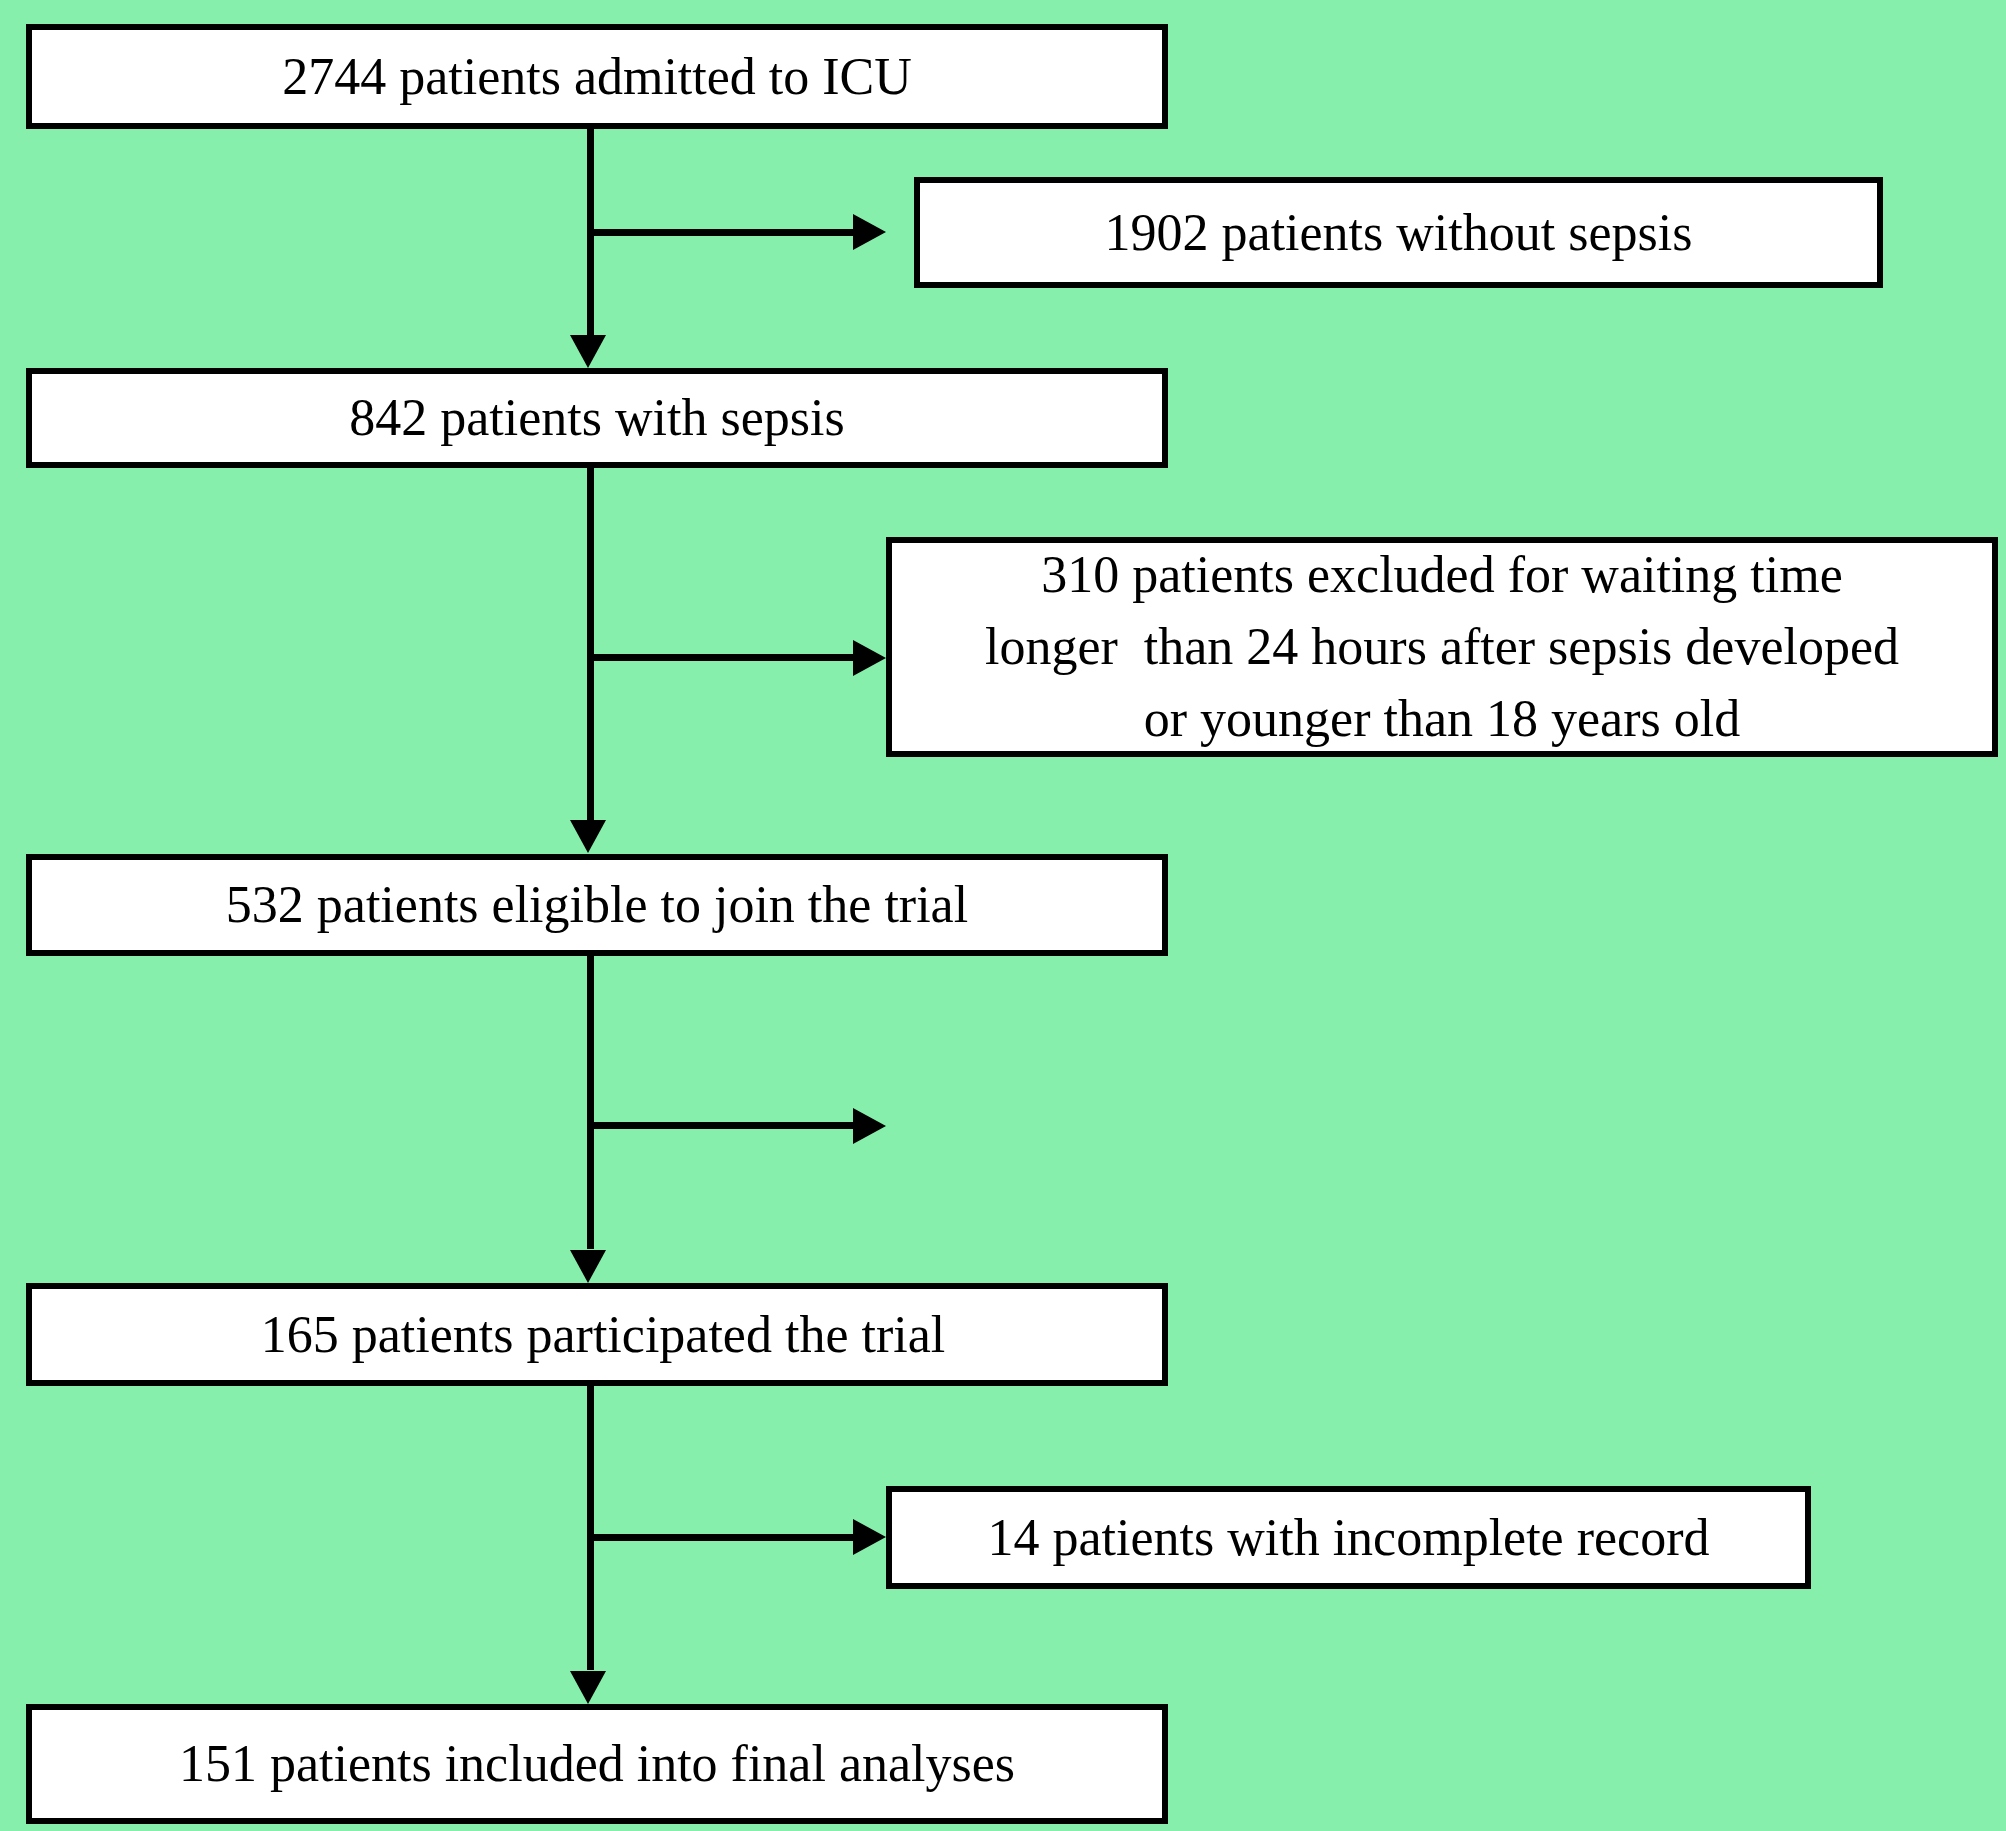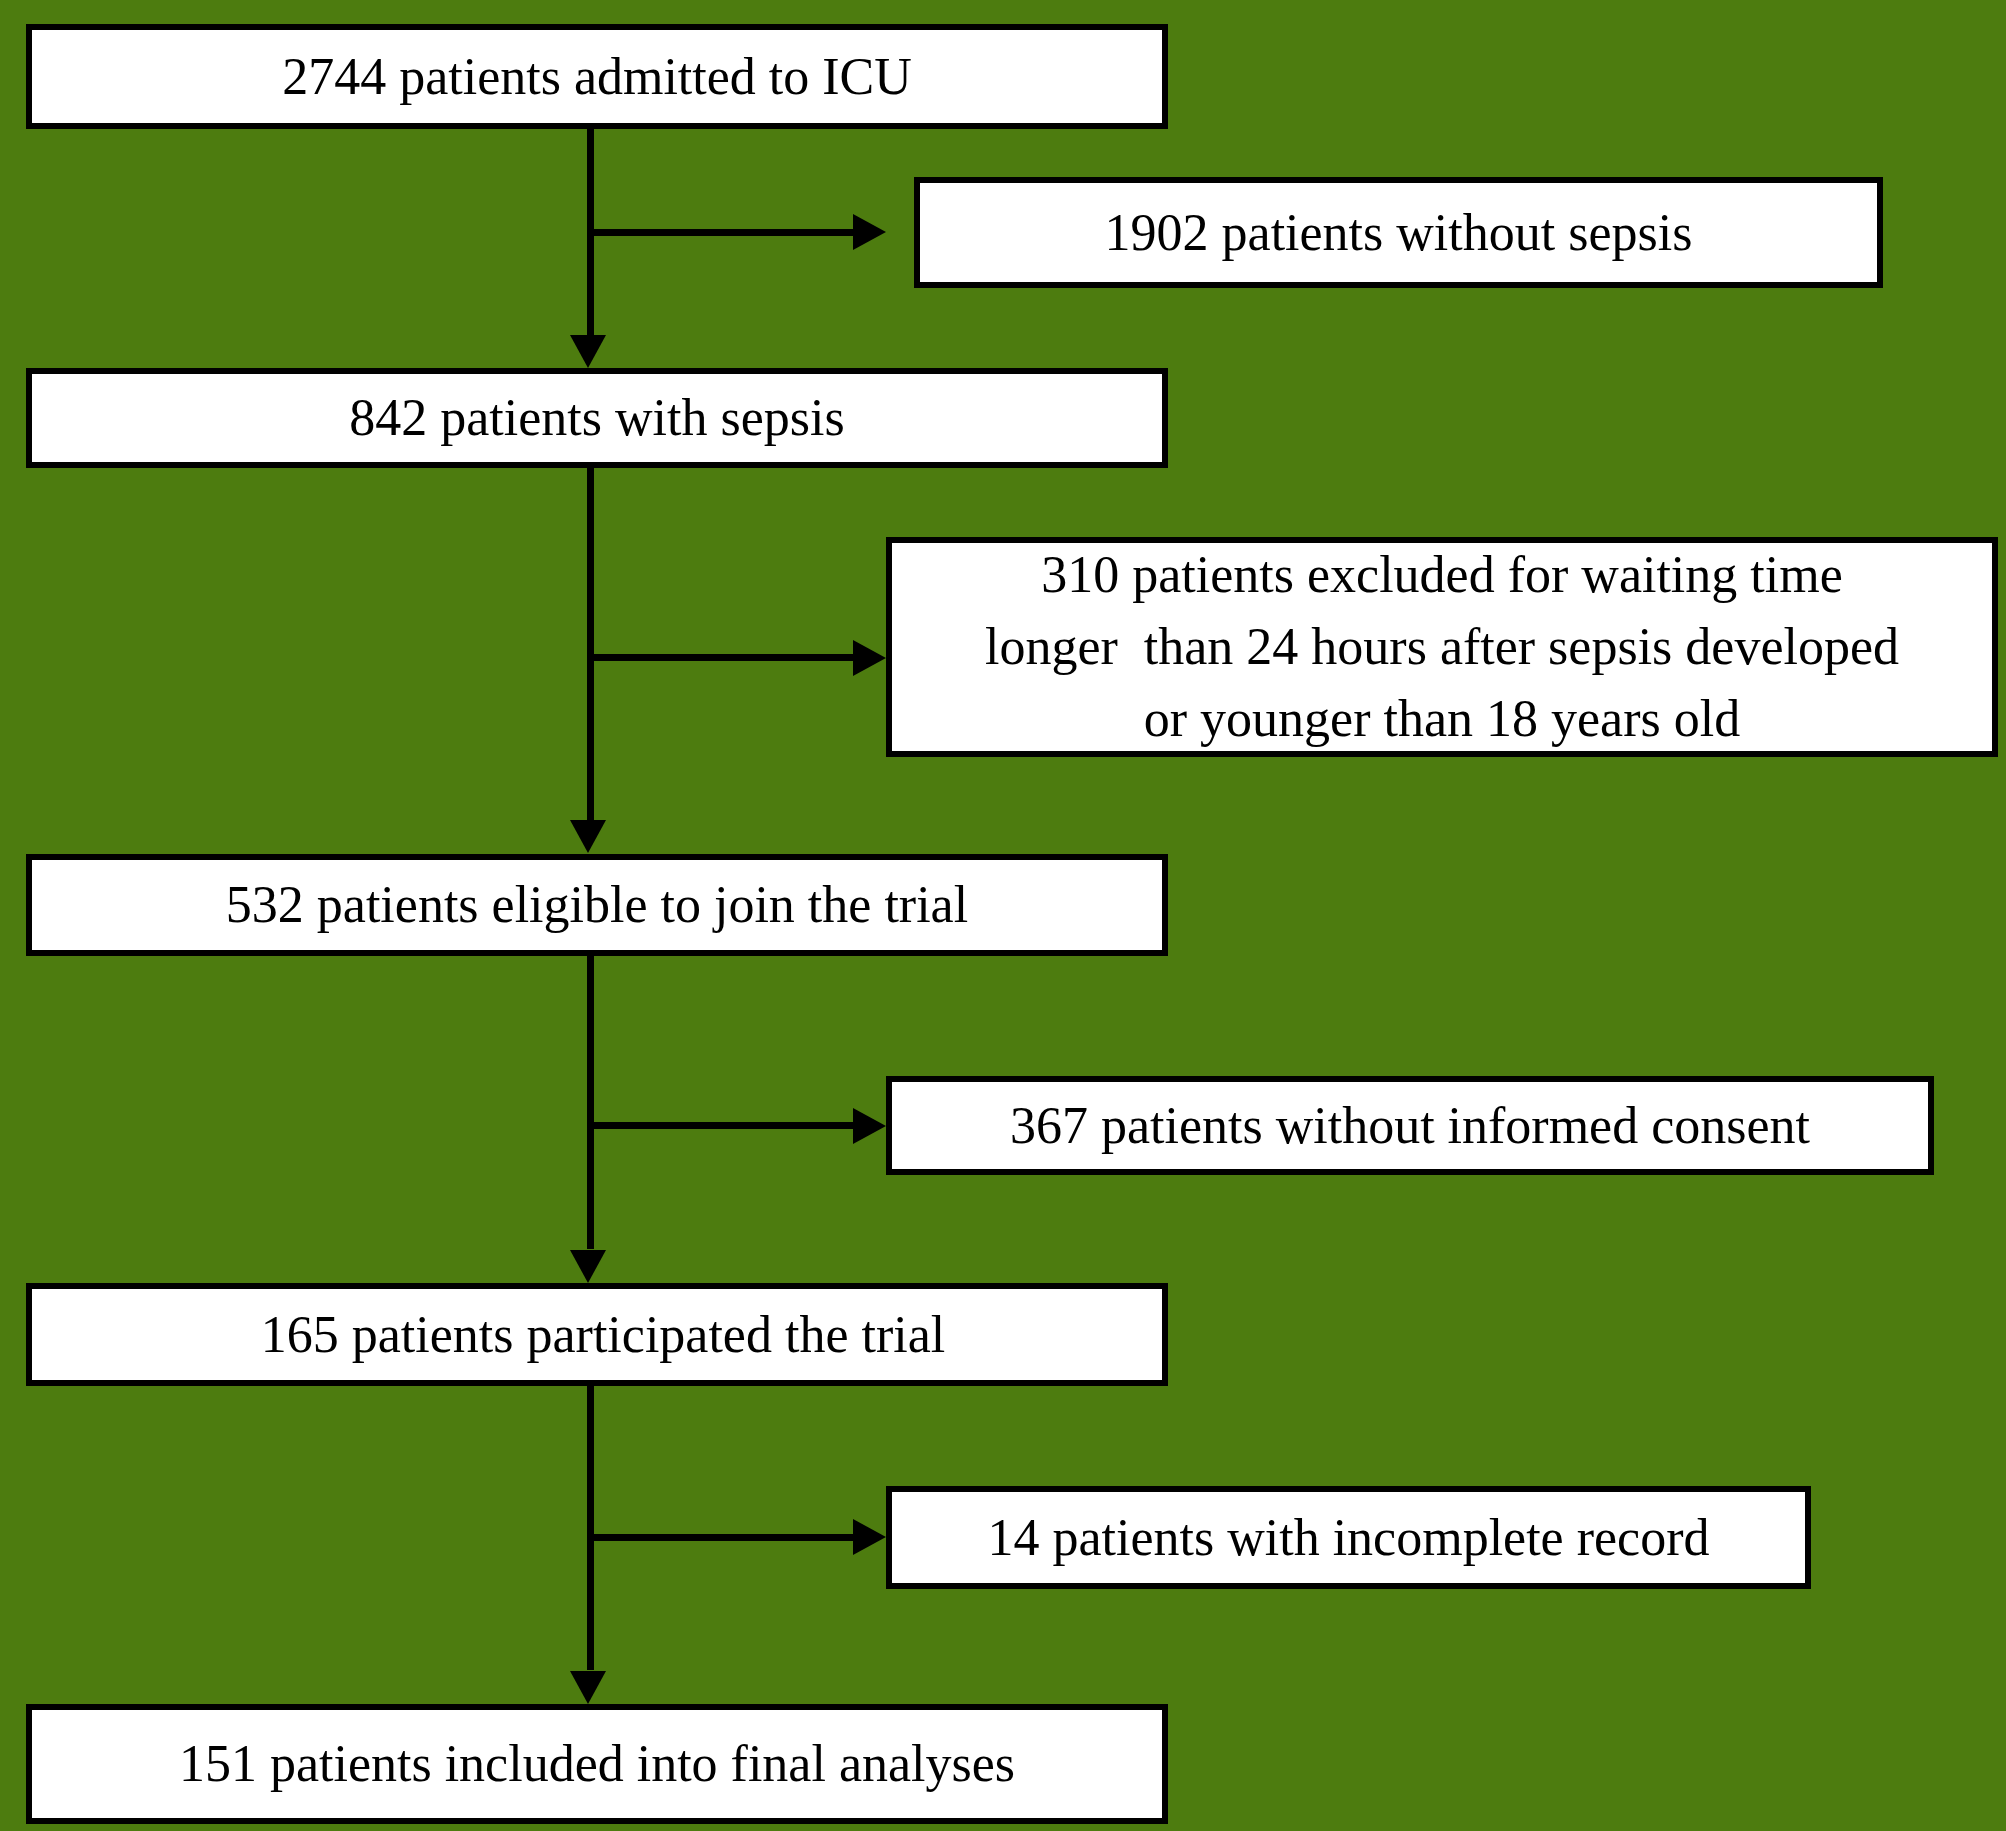"2744 patients admitted to ICU" .canvas { background: #4d7c0f -> #86efac }
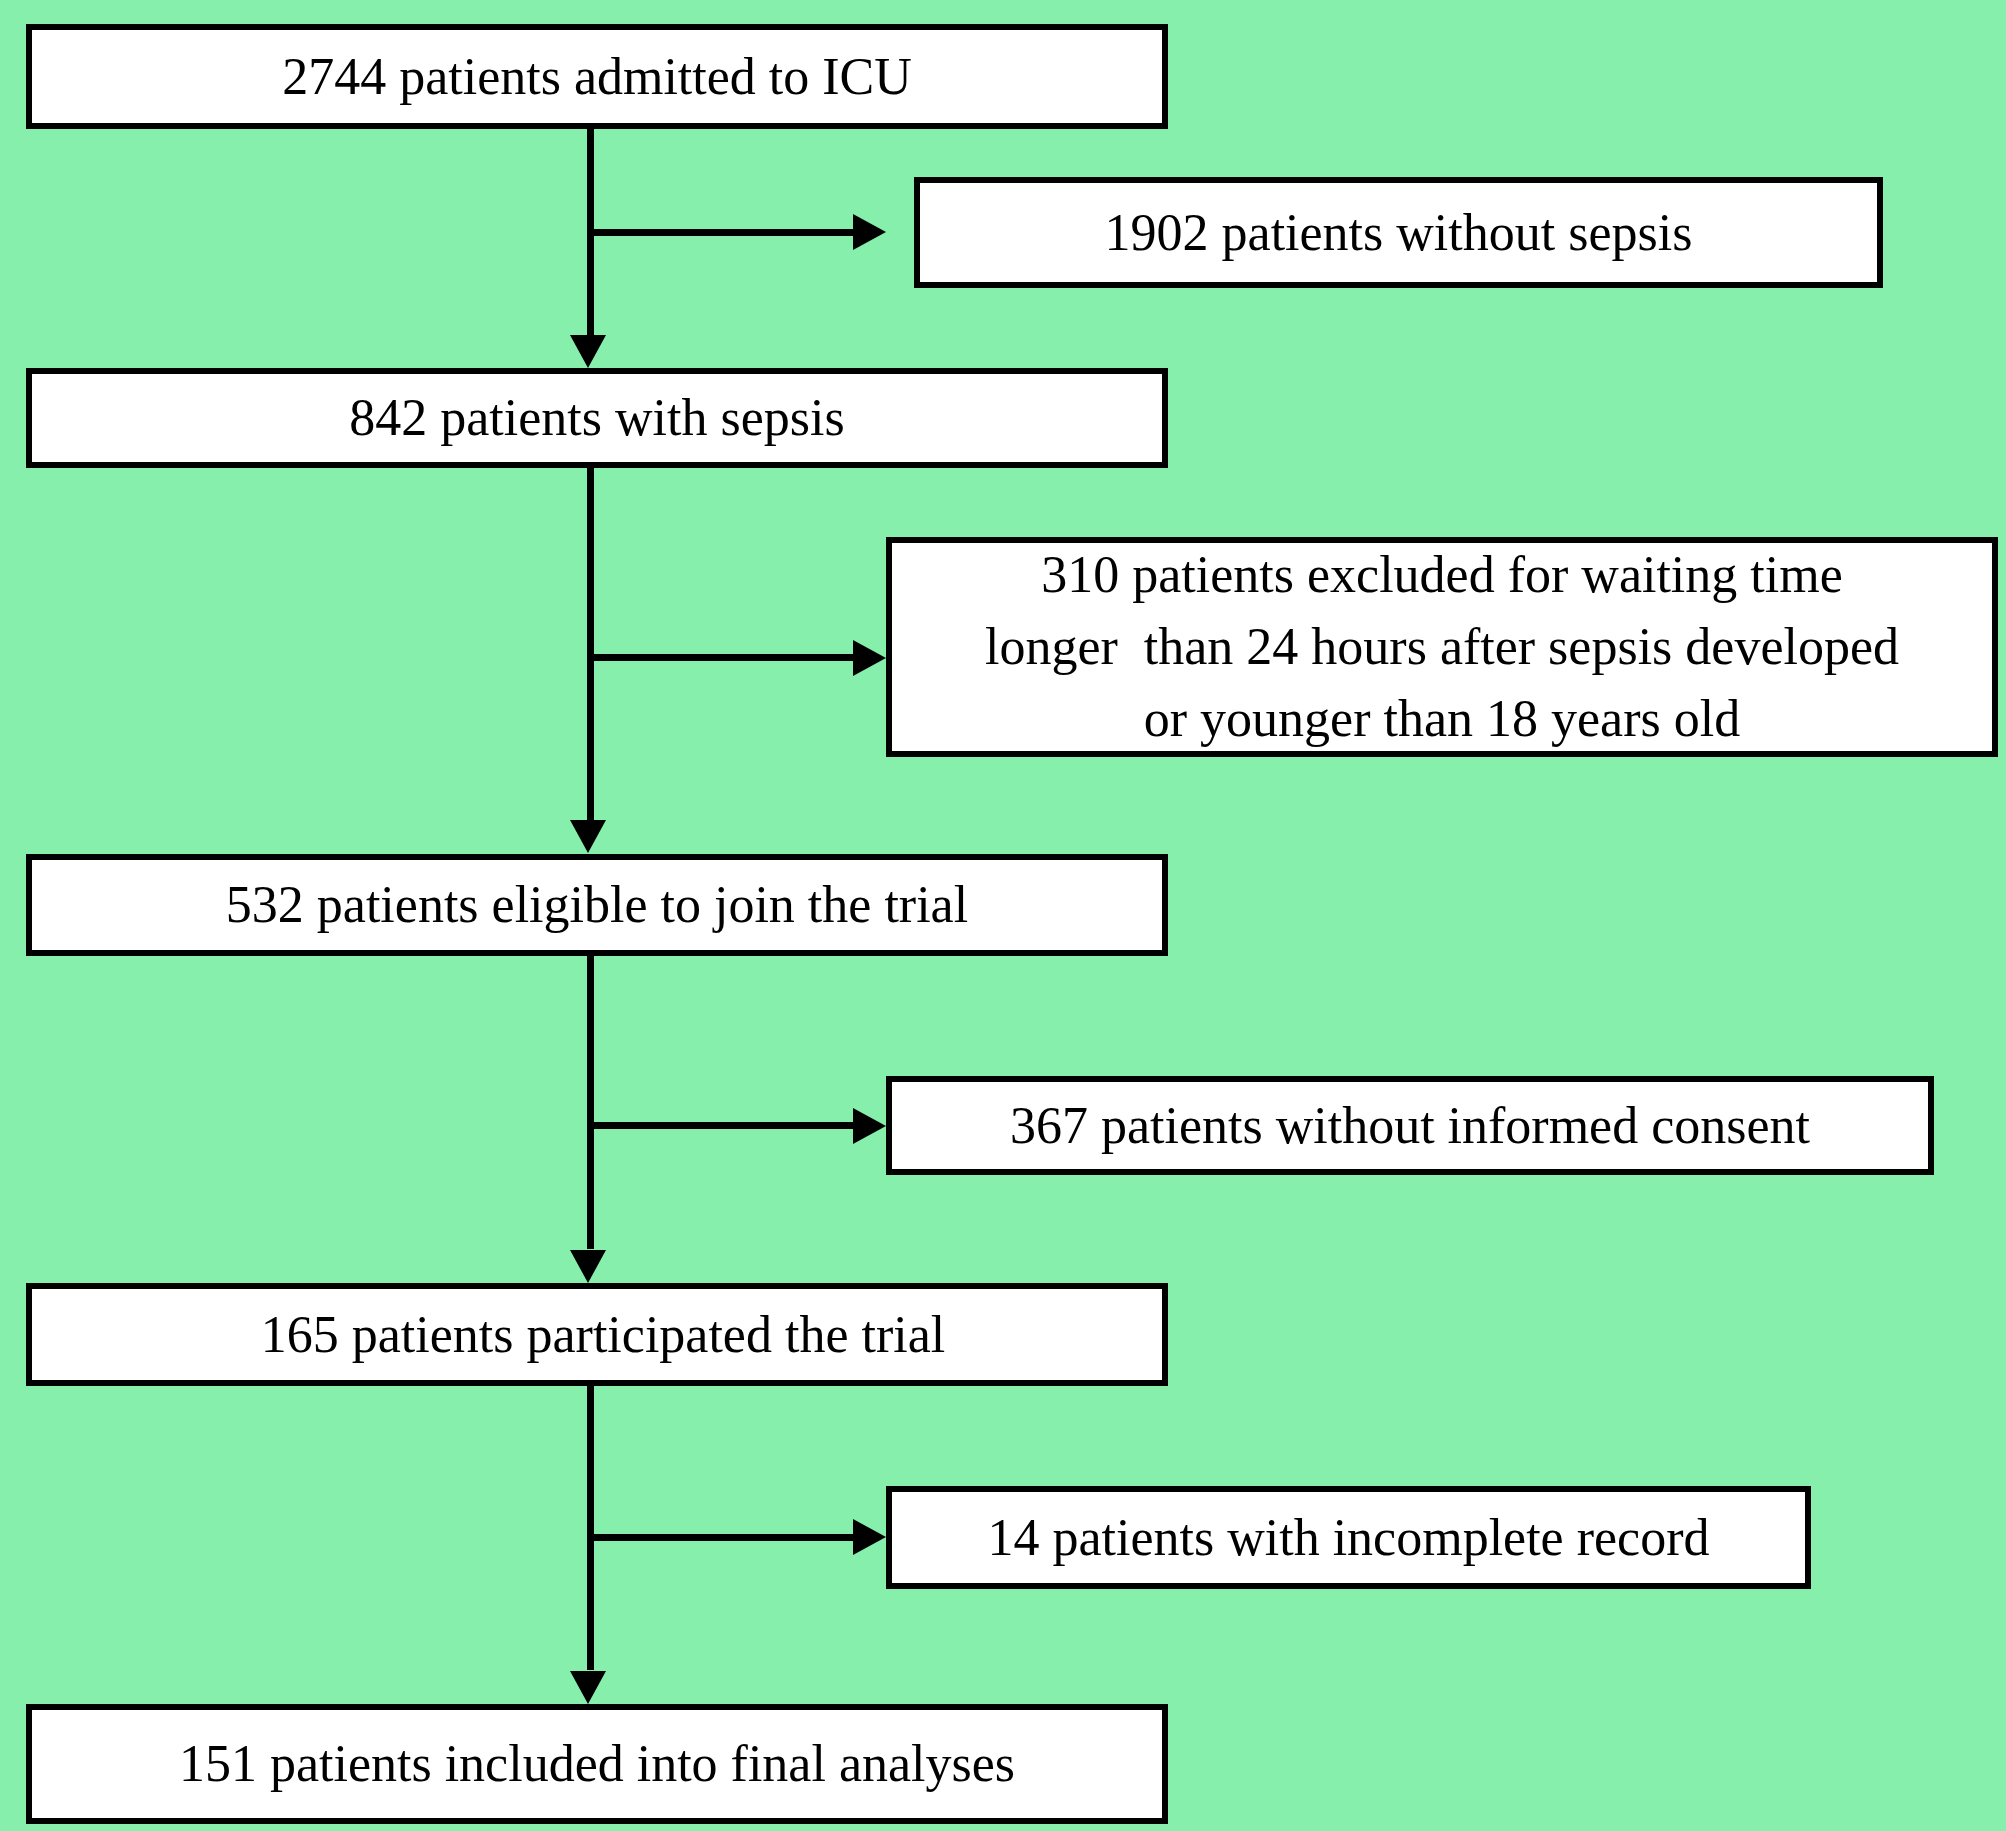"367 patients without informed consent" div.box { html: <div> <span>367 patients without informed consent</span> </div> -> none }
